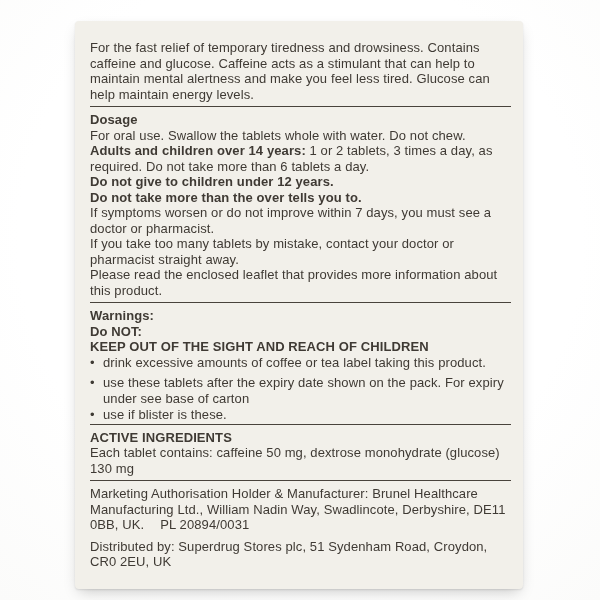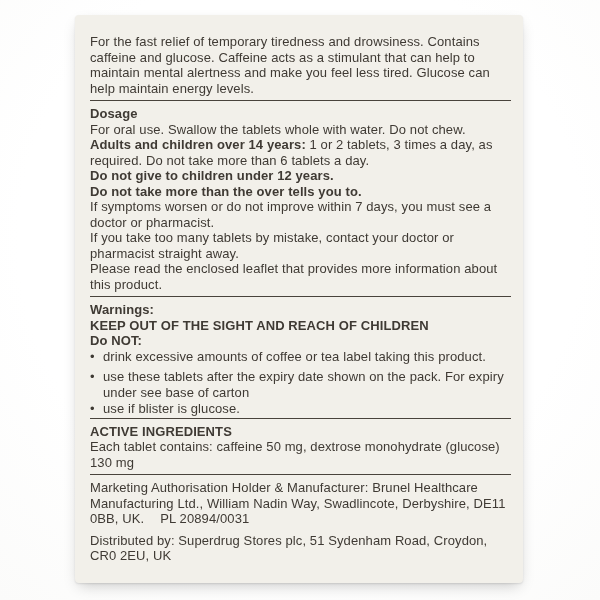"For the fast relief of" .card { top: 15px -> 21px }
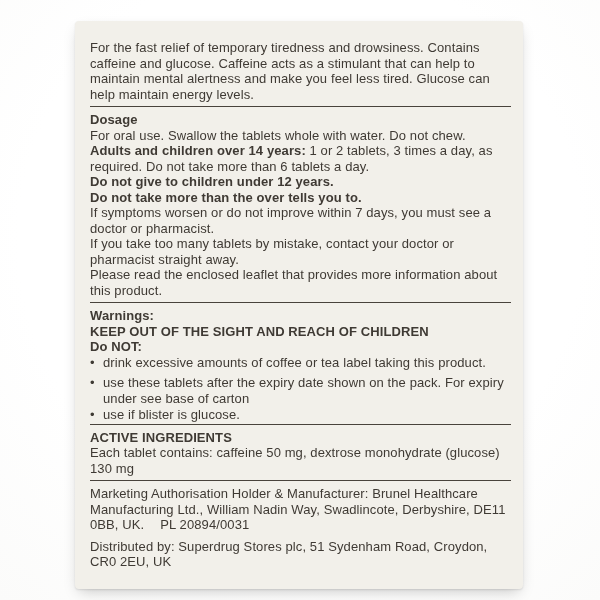"KEEP OUT OF THE SIGHT" p.h { order: before "Do NOT:" -> after "Do NOT:" }
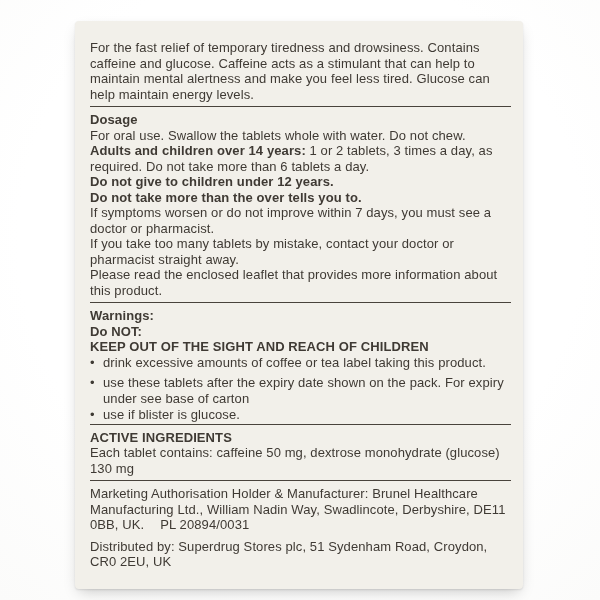"use if blister is glucose." span { text: glucose -> these }
